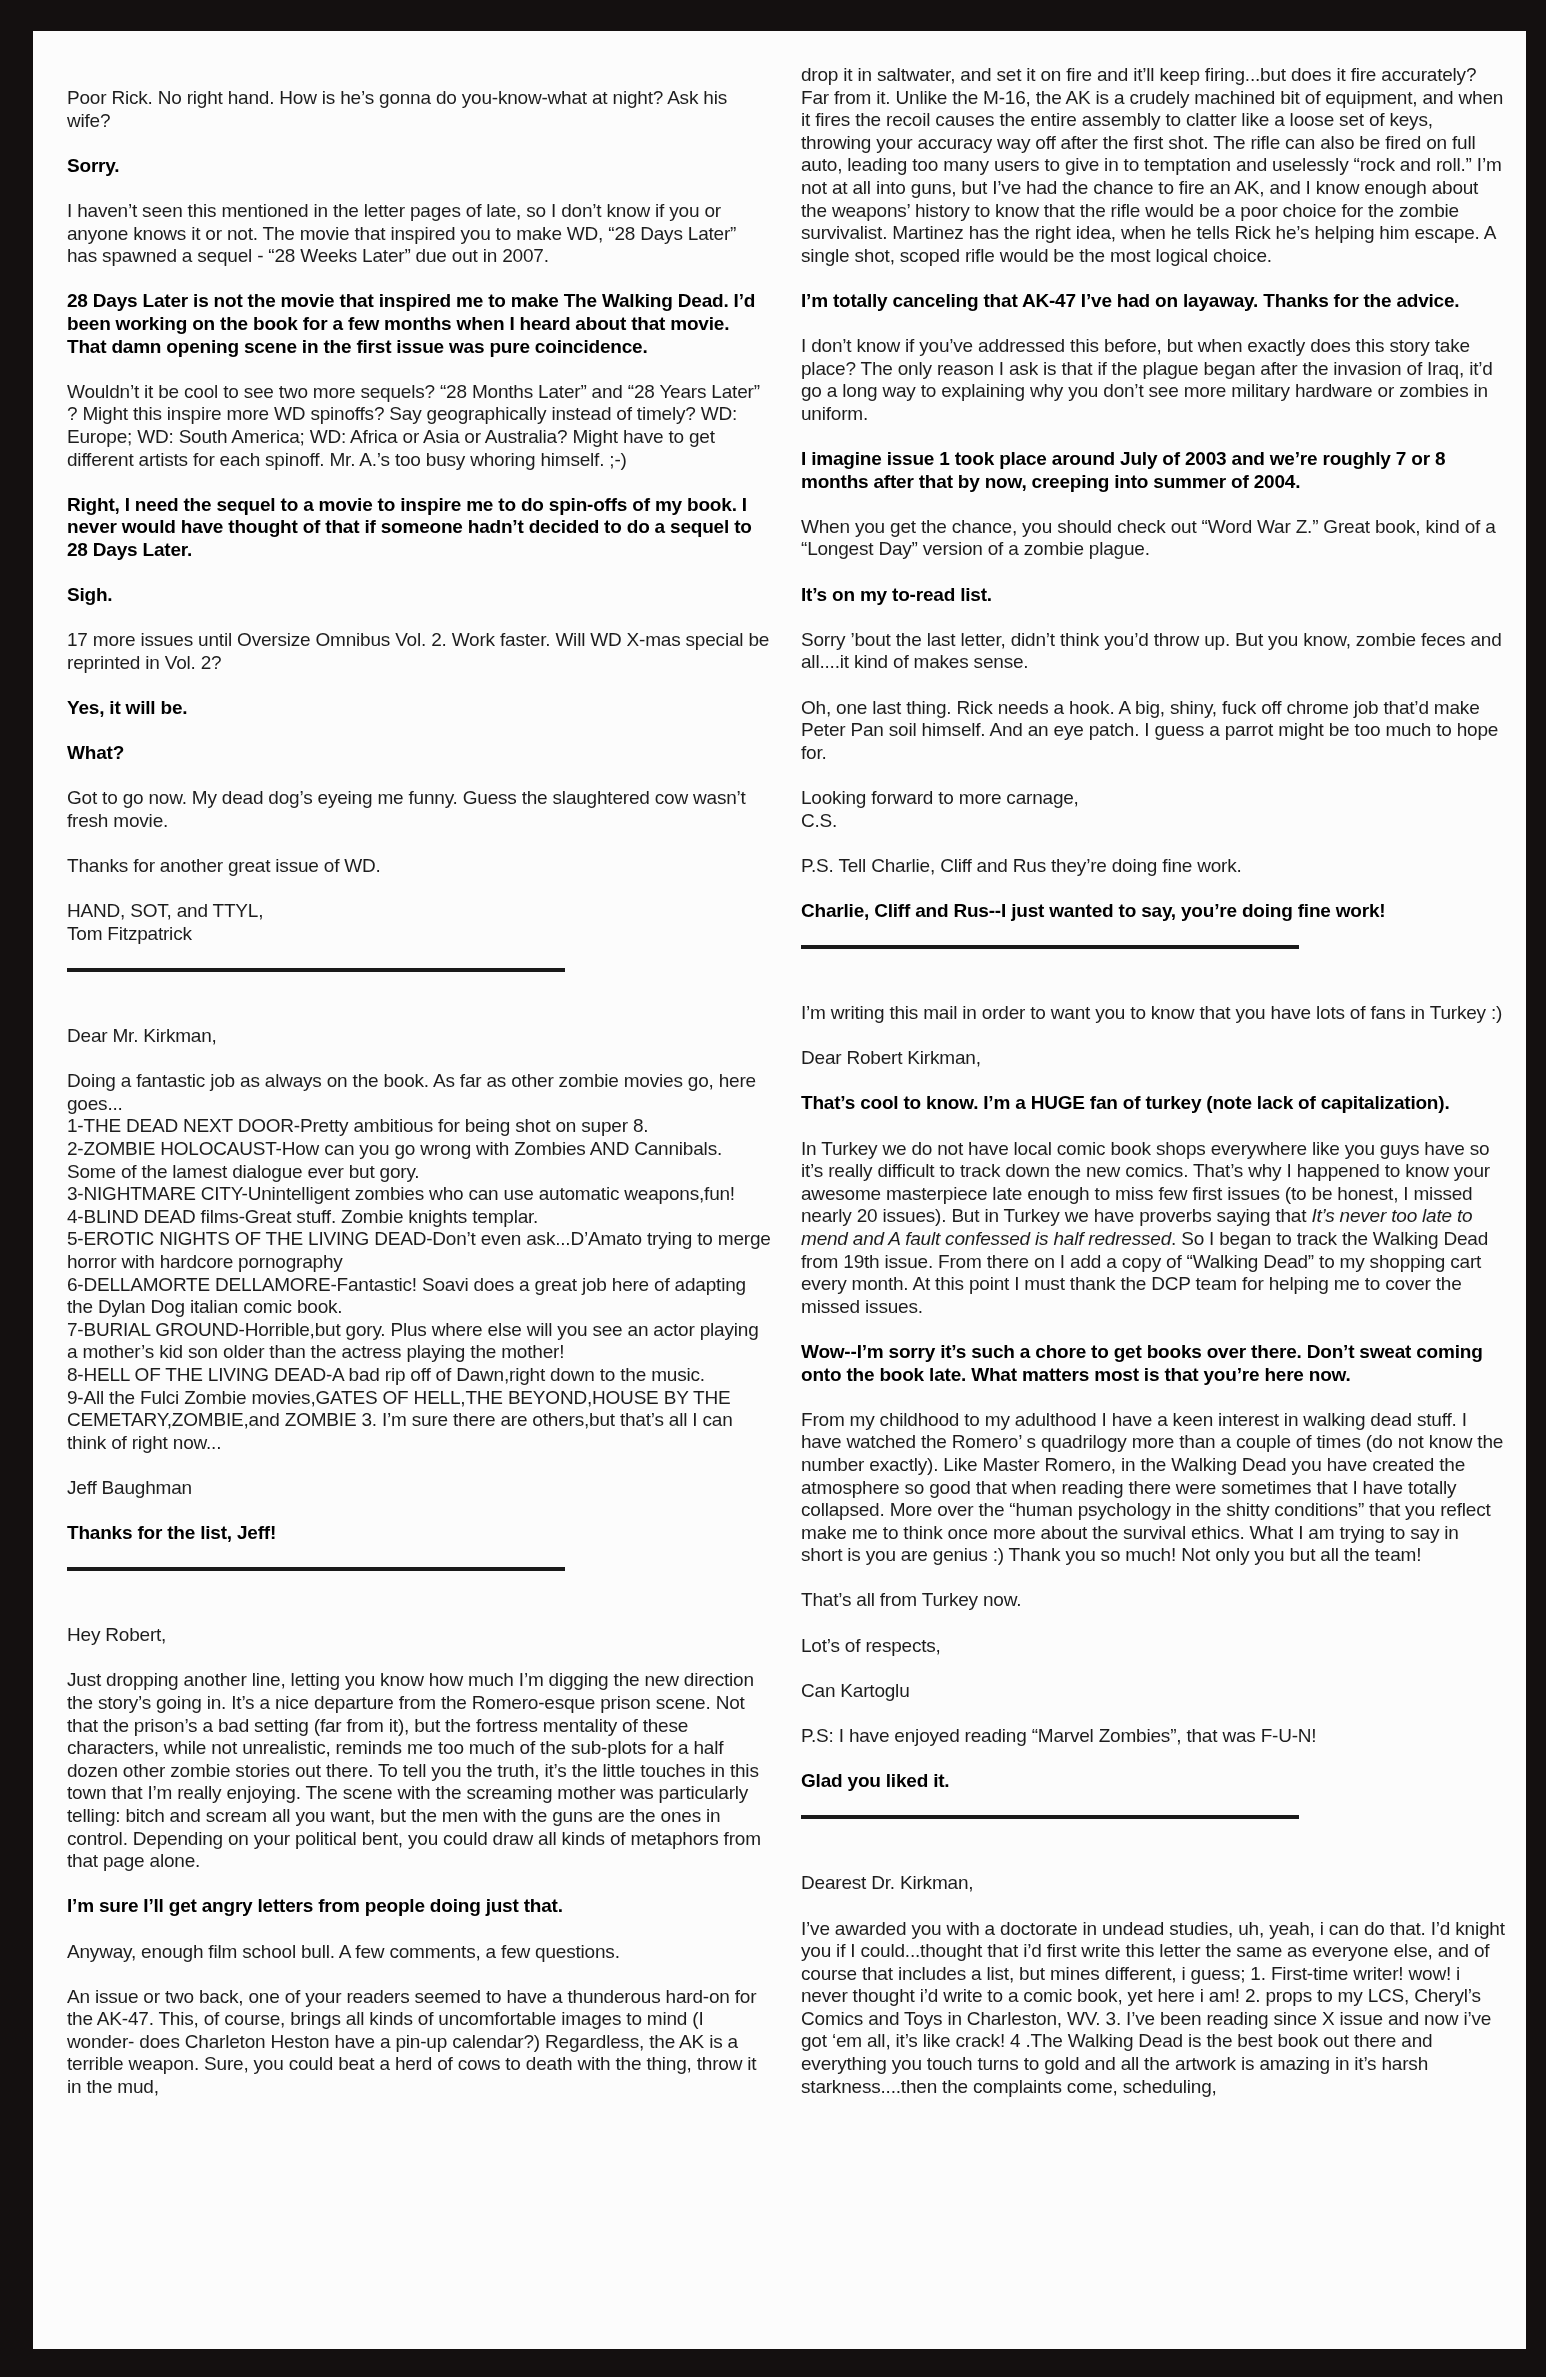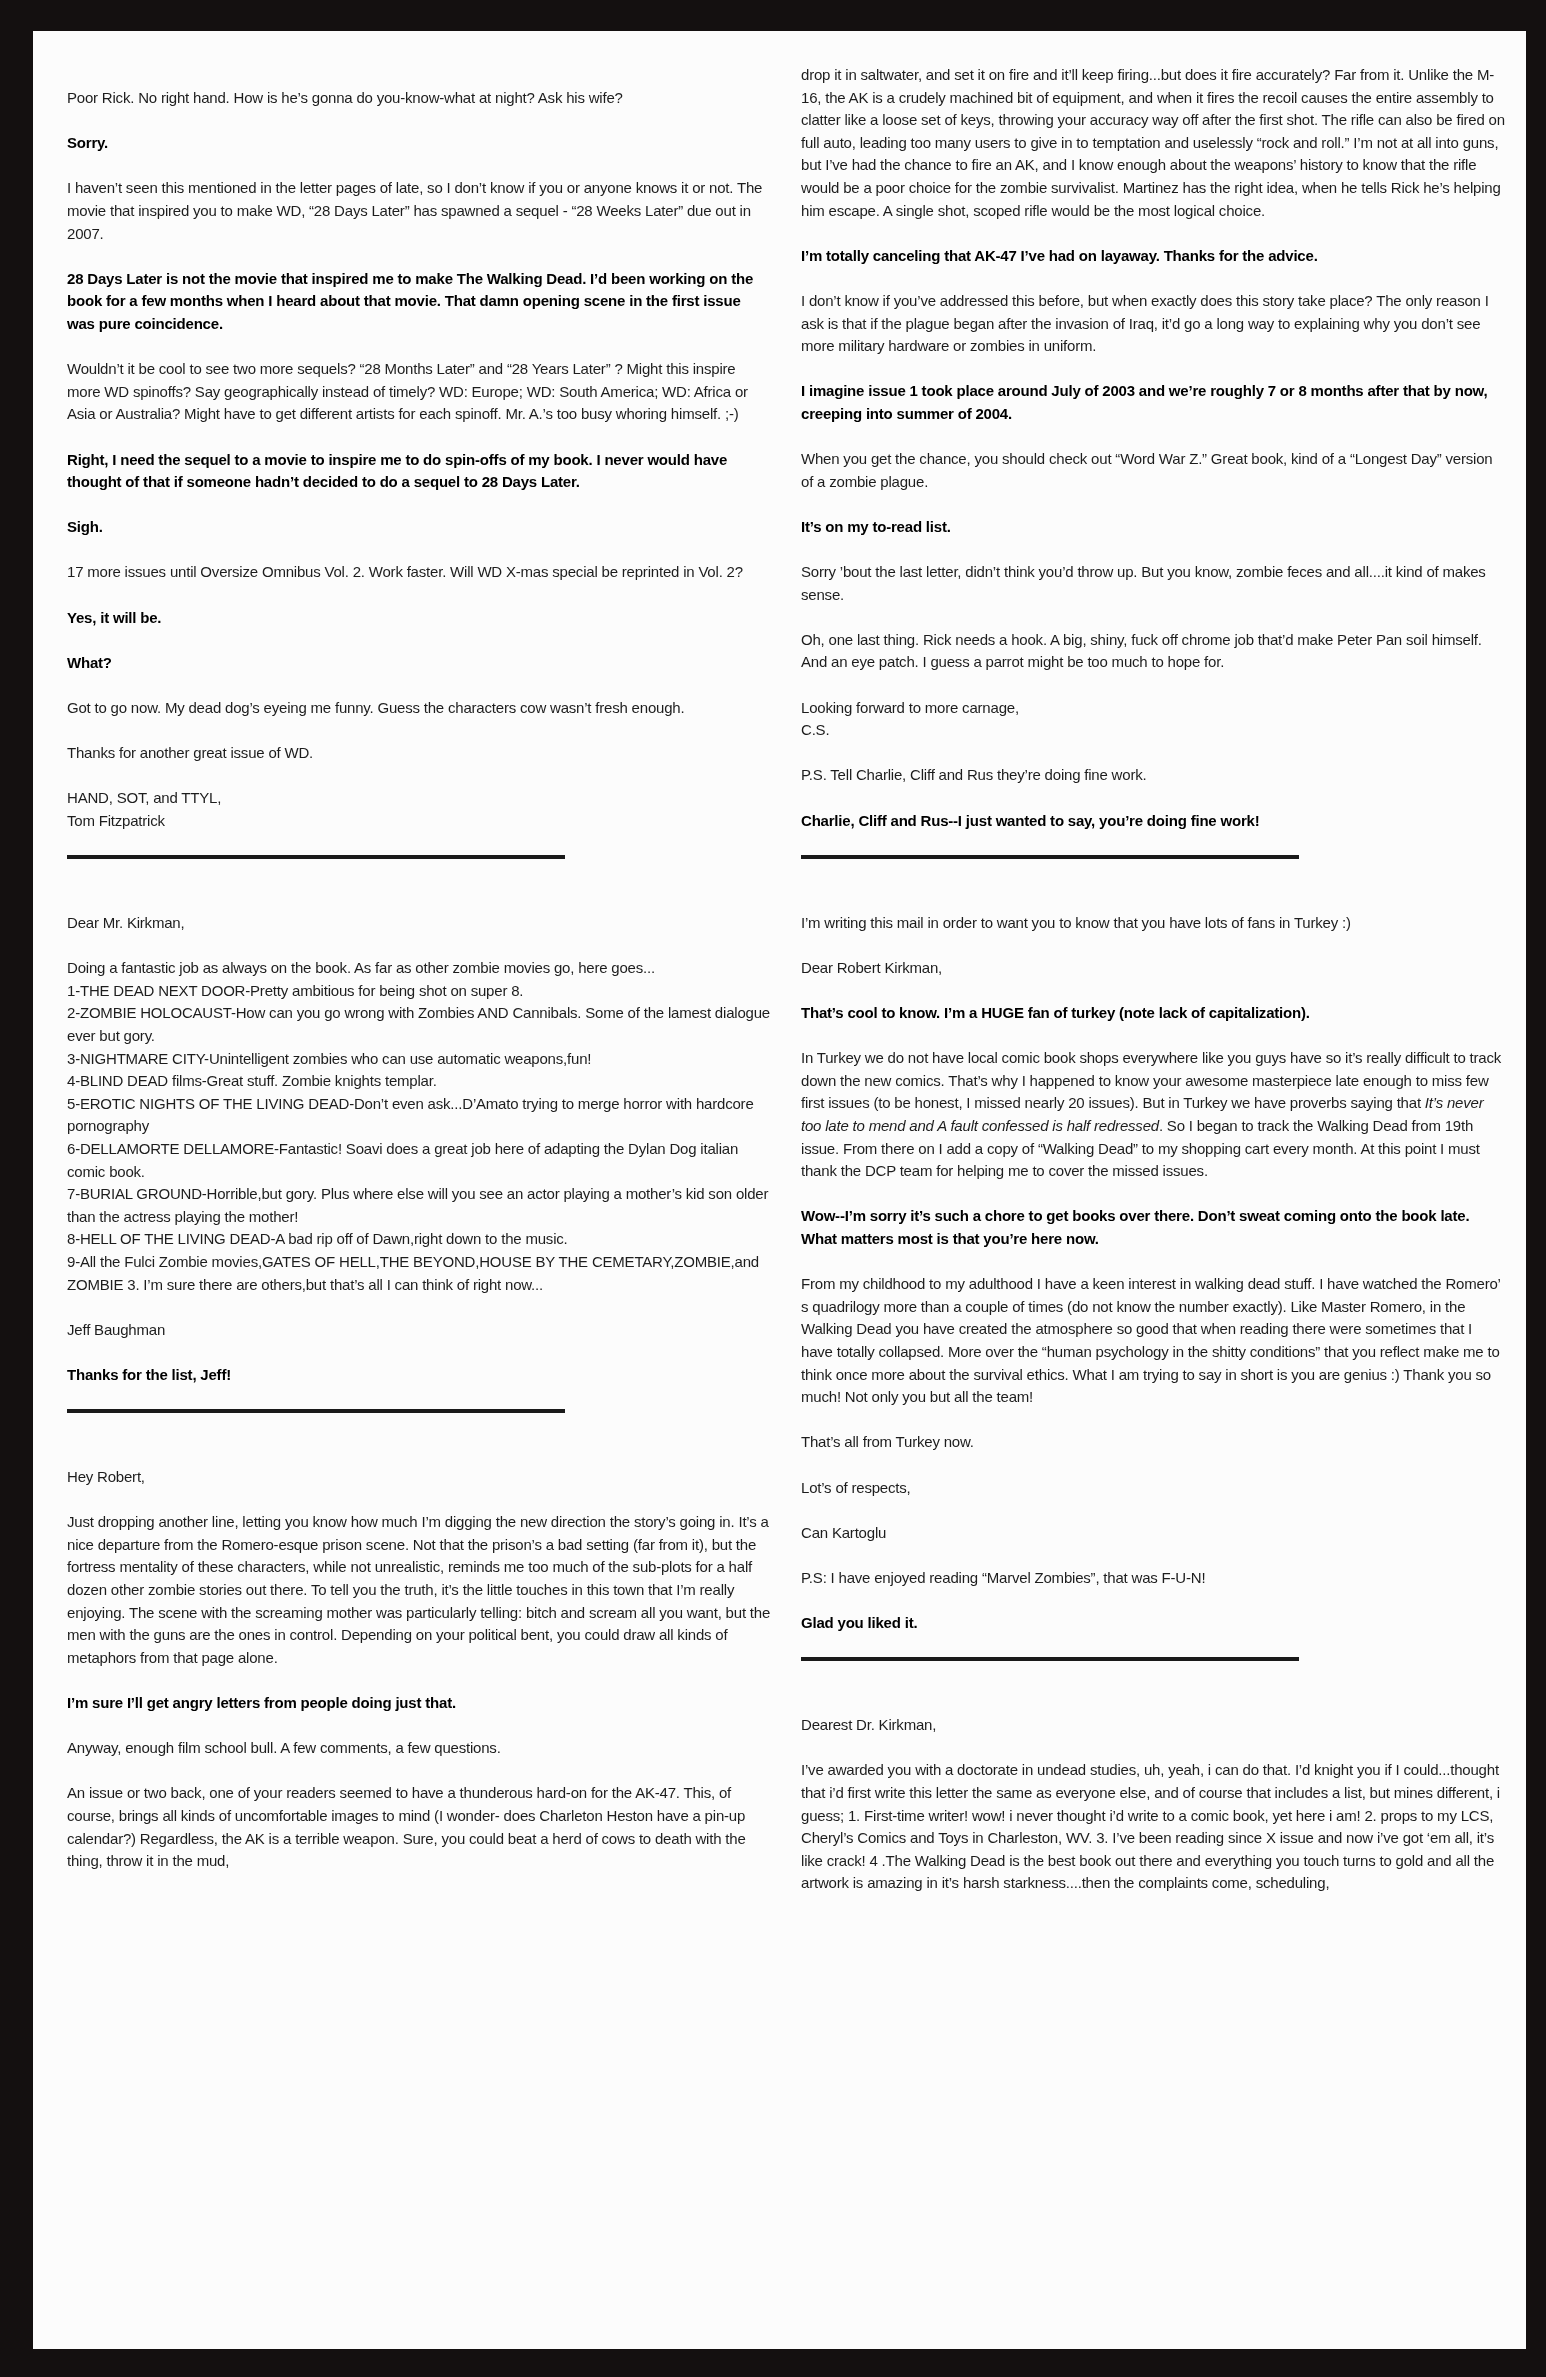"drop it in saltwater, and" .p { font-size: 15px -> 19px }
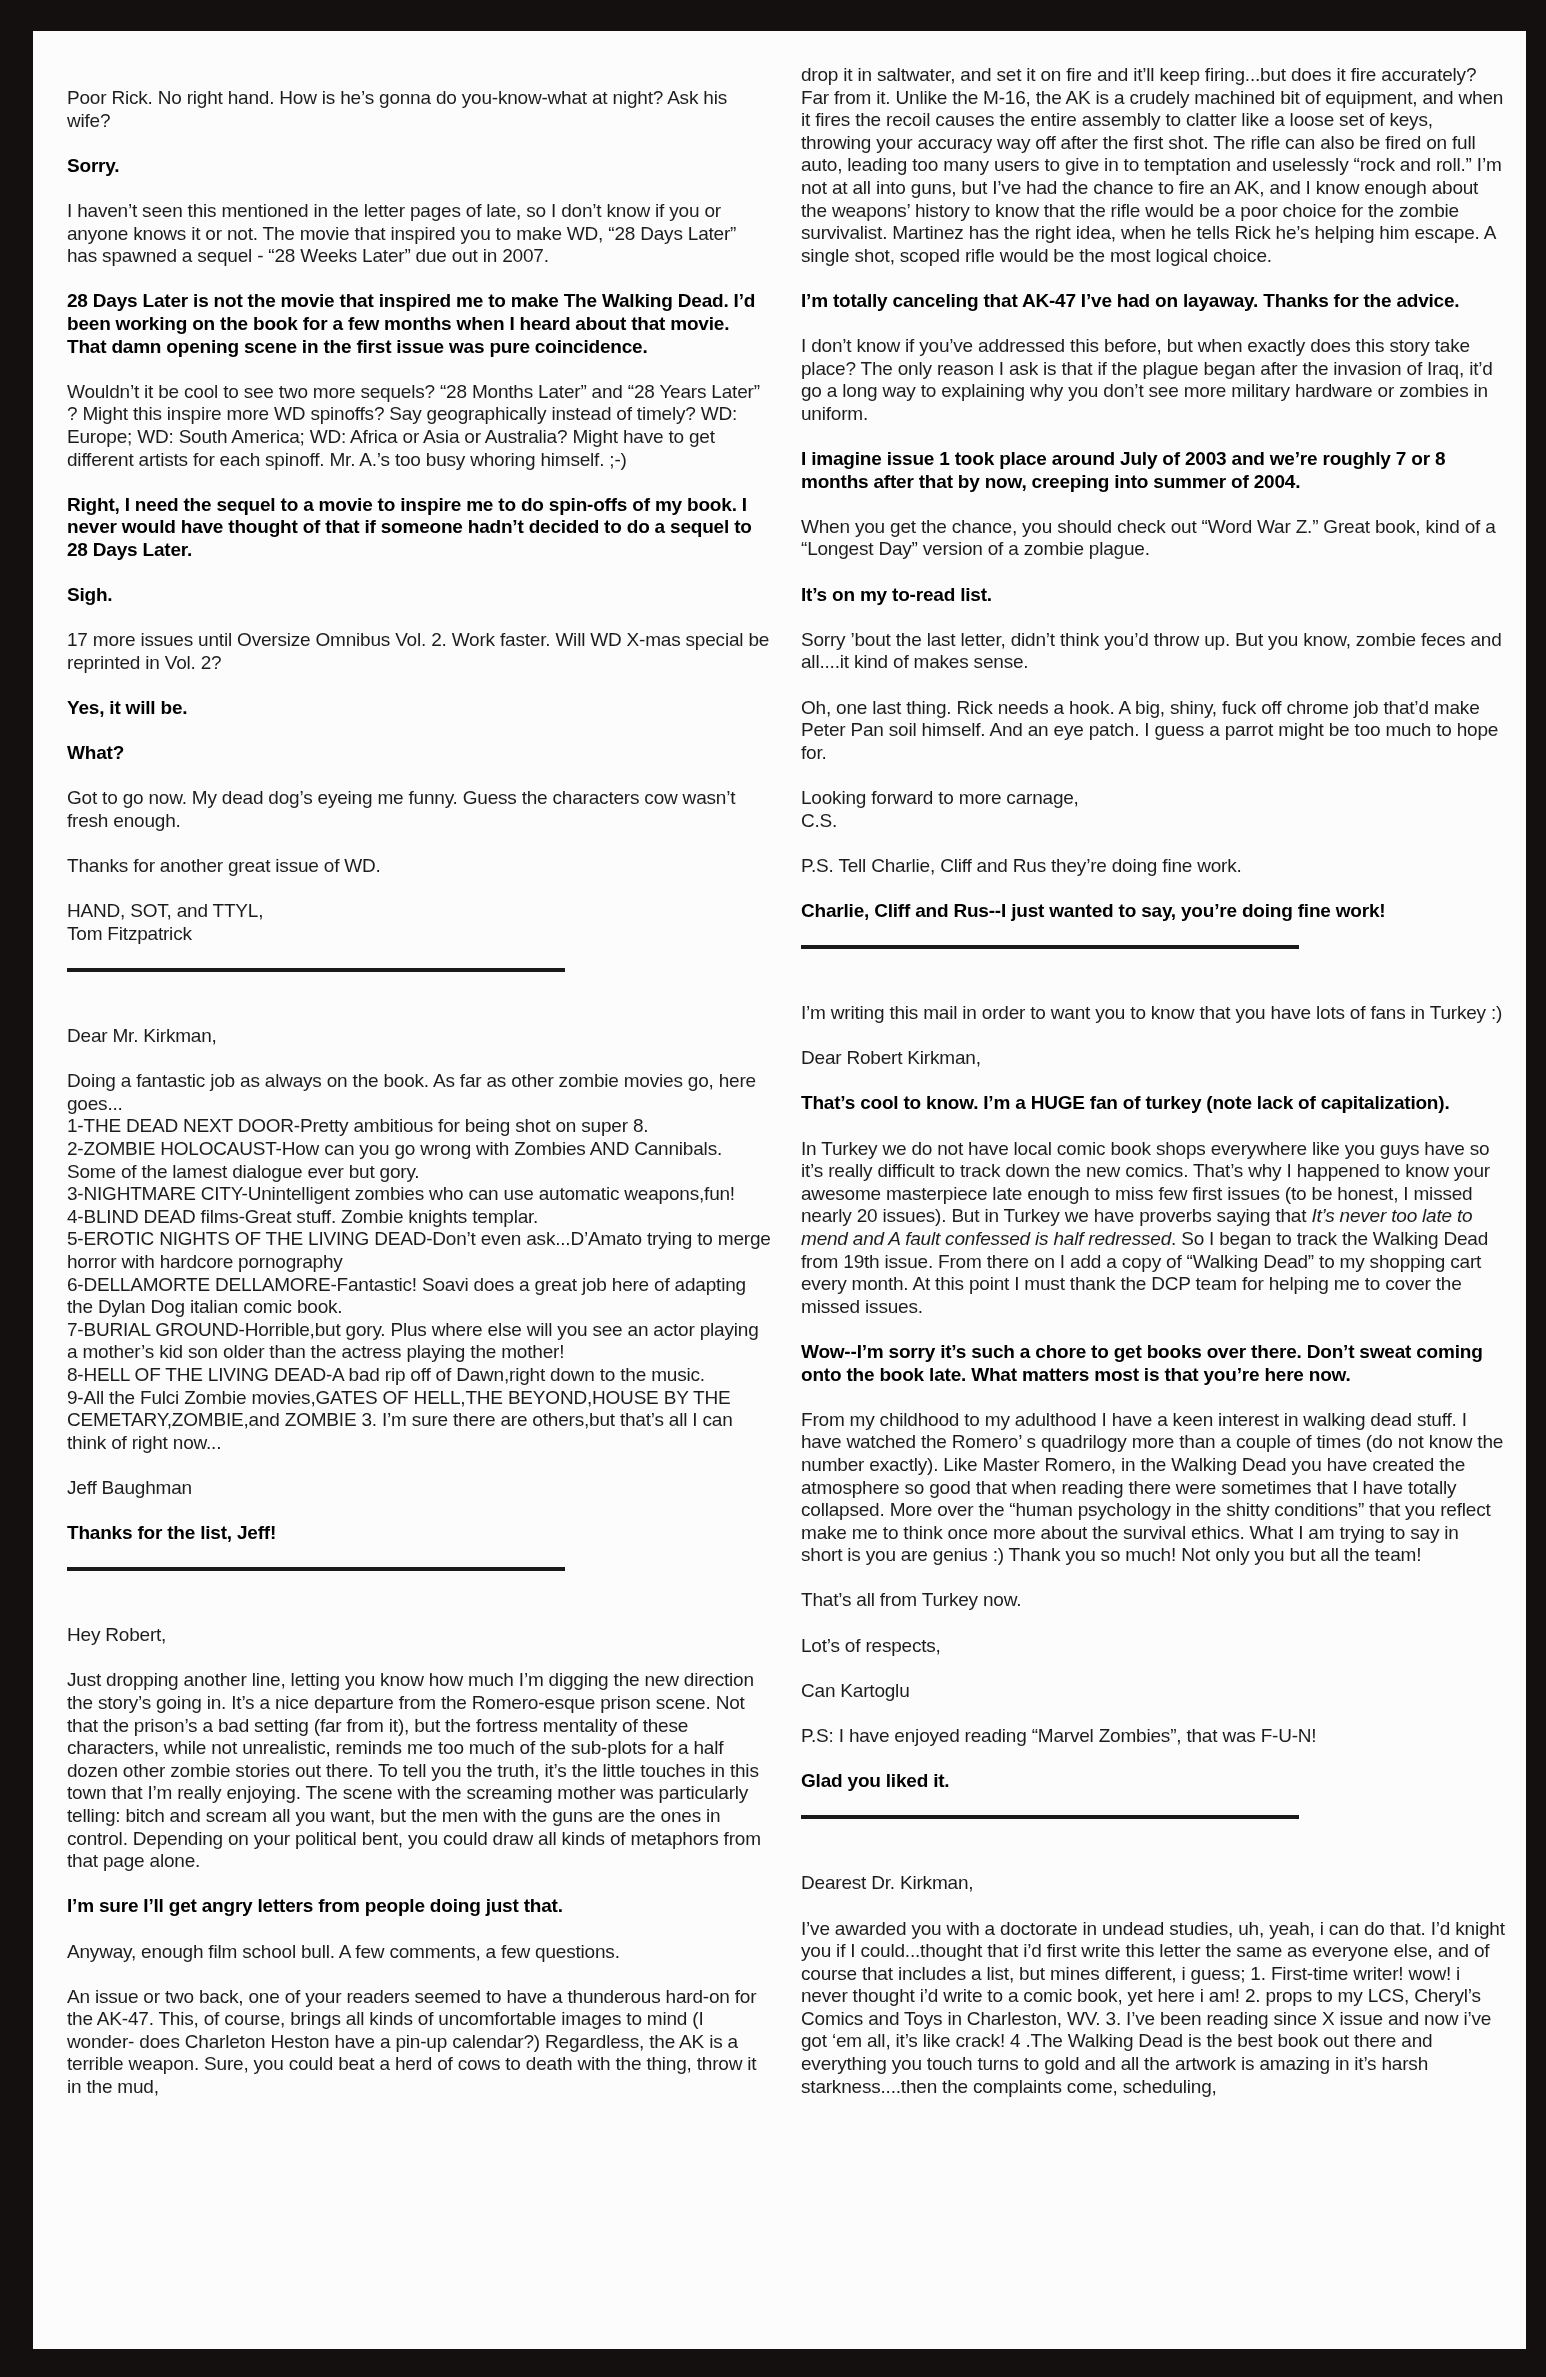"Got to go now. My" p.p { text: characters cow wasn’t fresh enough -> slaughtered cow wasn’t fresh movie }
